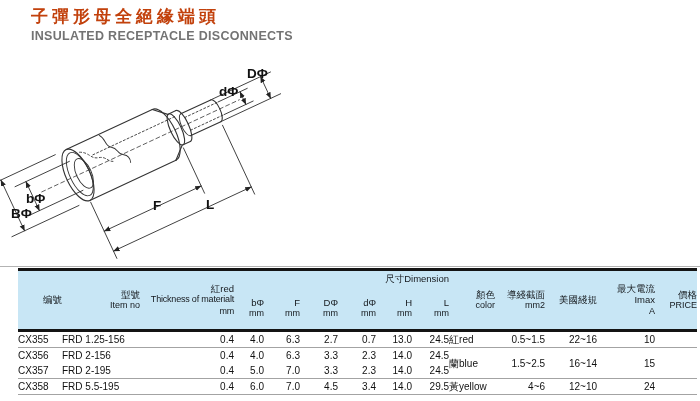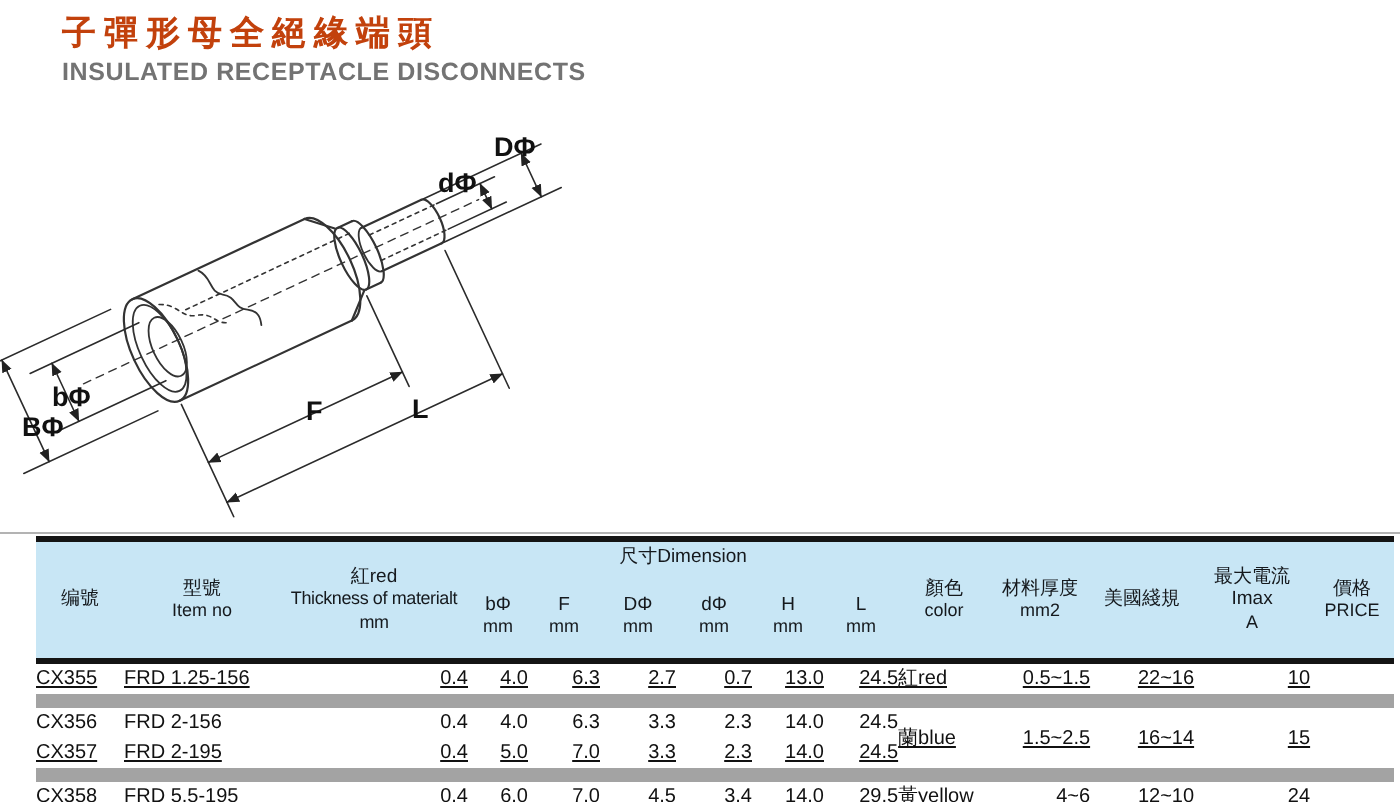"尺寸Dimension" table.spec th { text-align: center -> right }
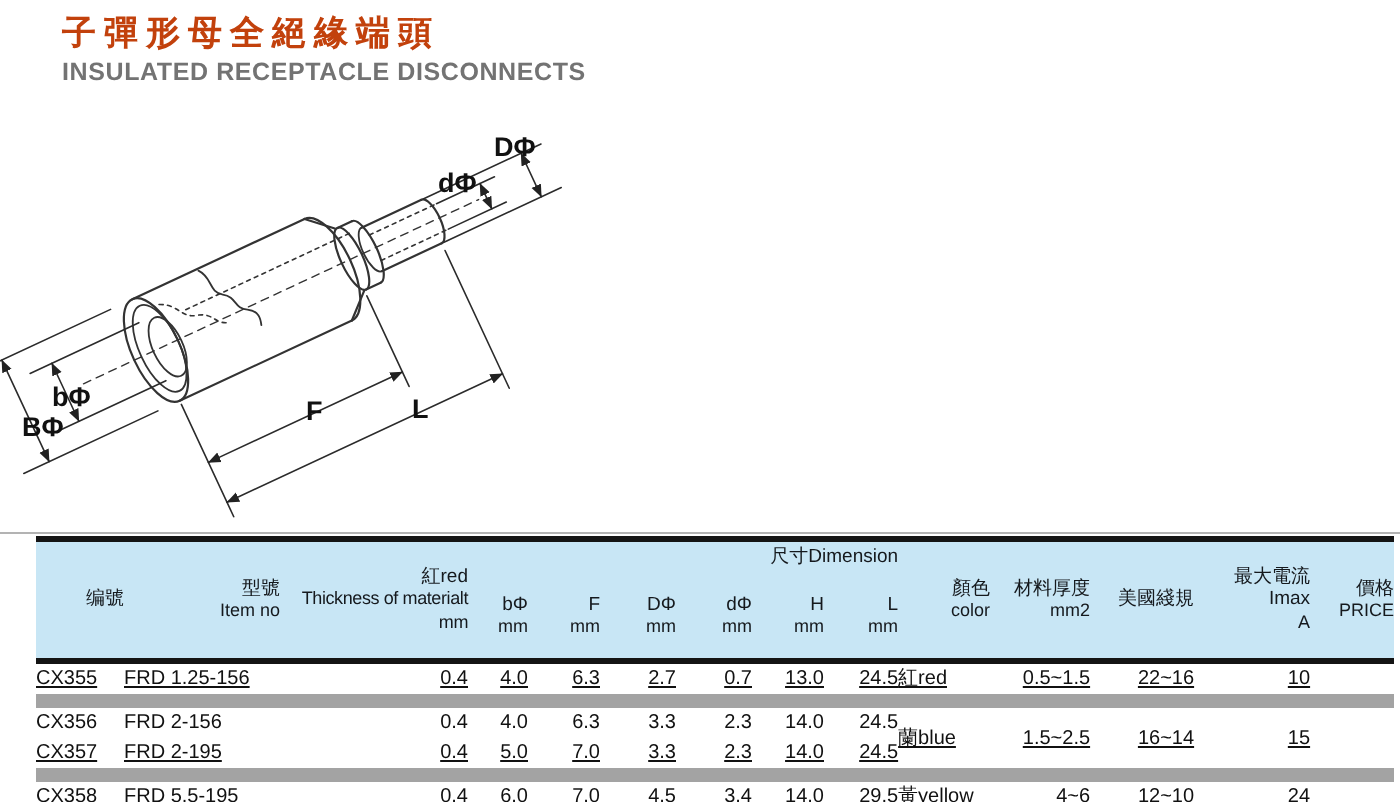"材料厚度" span.ln { text: 材料厚度 -> 導綫截面 }
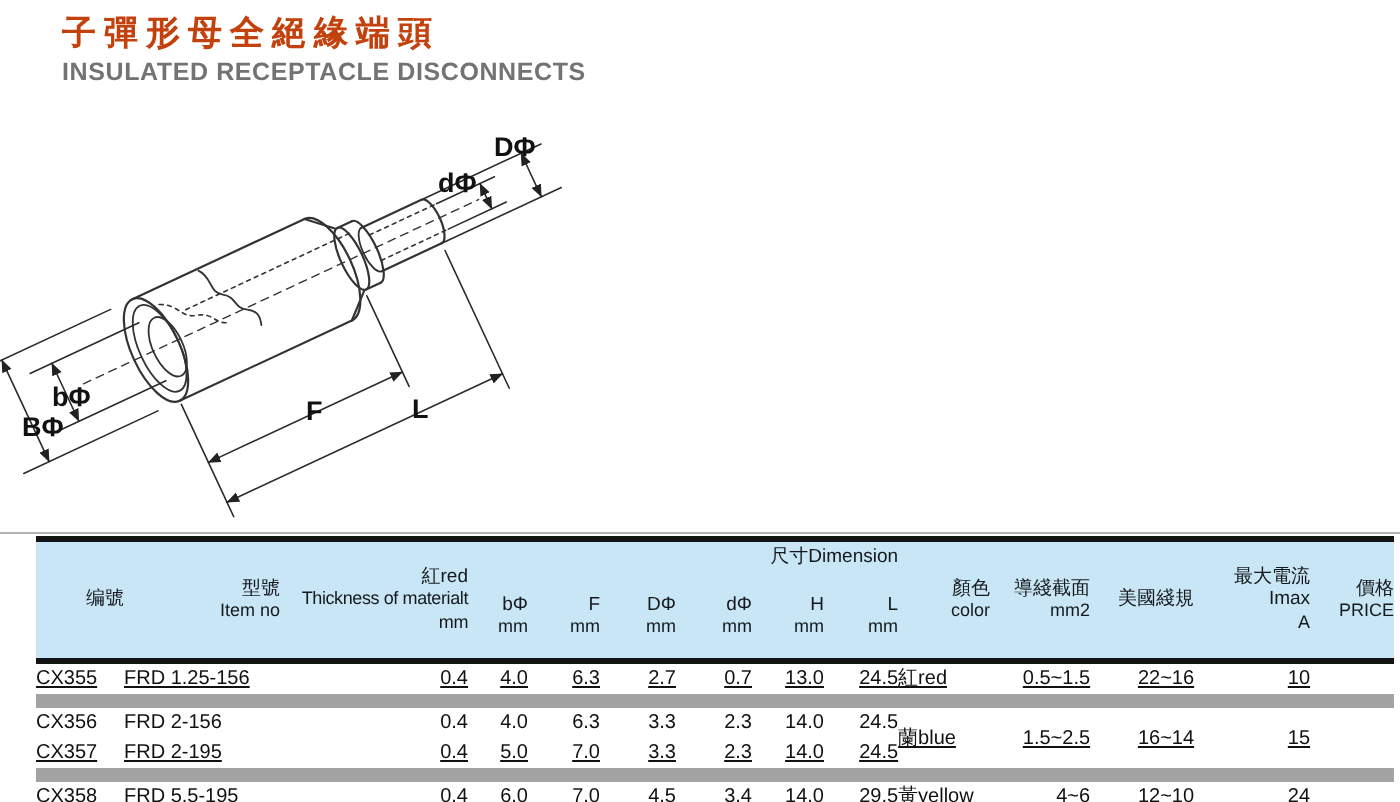"CX355" td.sep { border-bottom: 7px solid #a3a3a3 -> 1px solid #a3a3a3; text-decoration: underline -> none }
